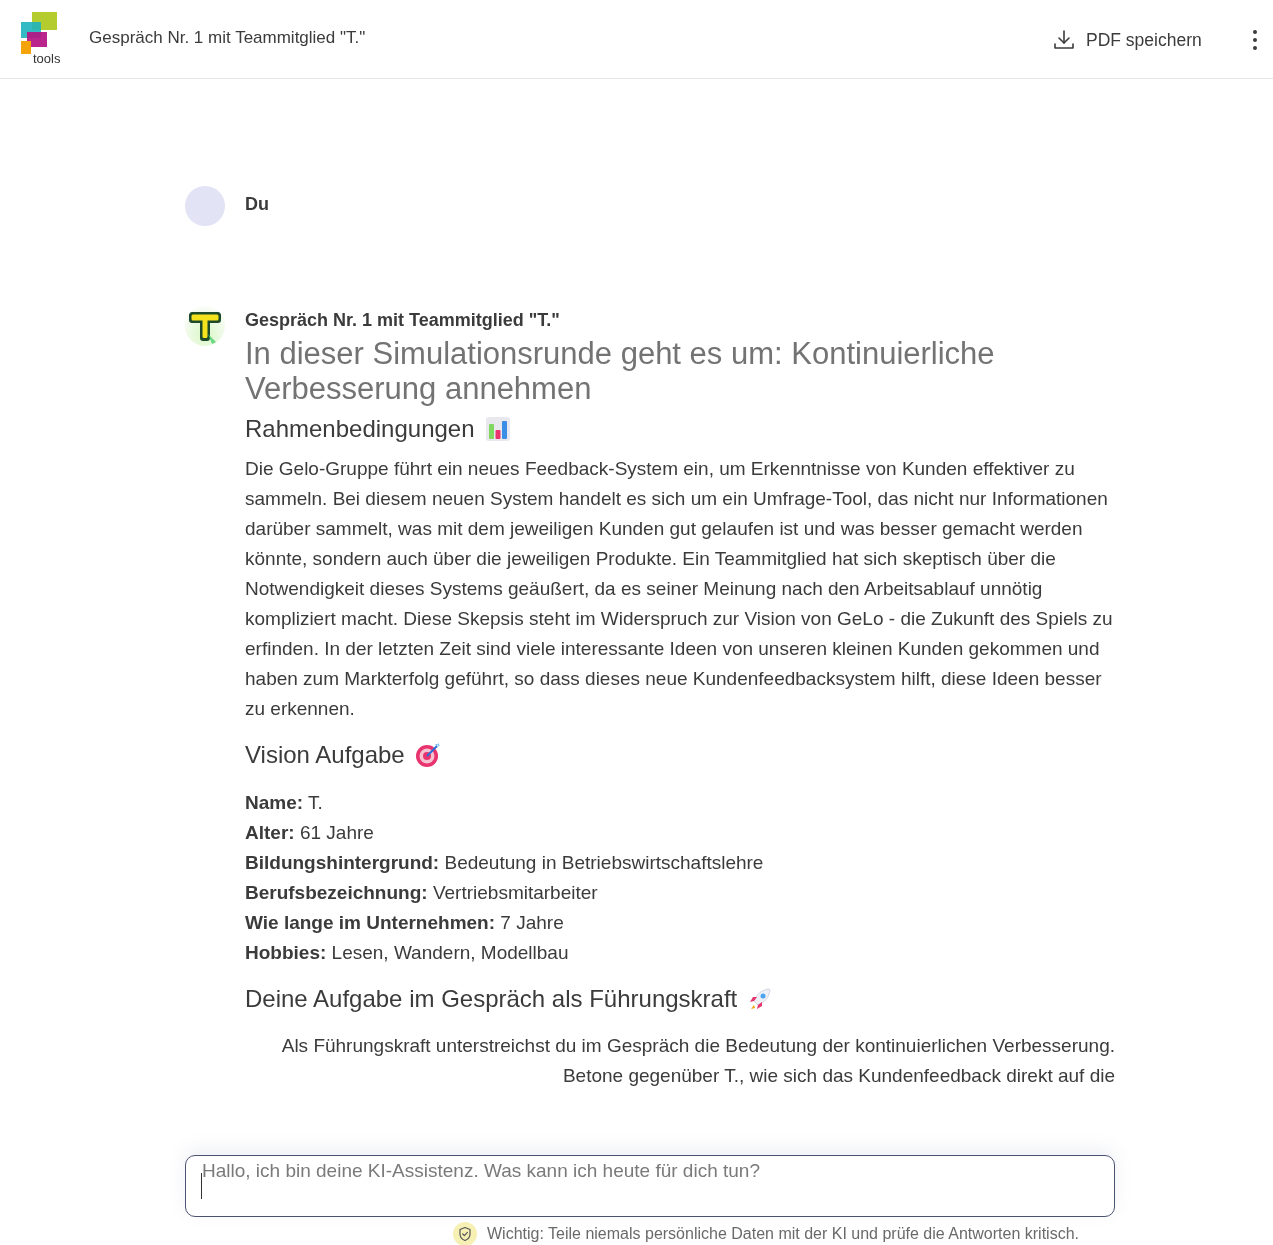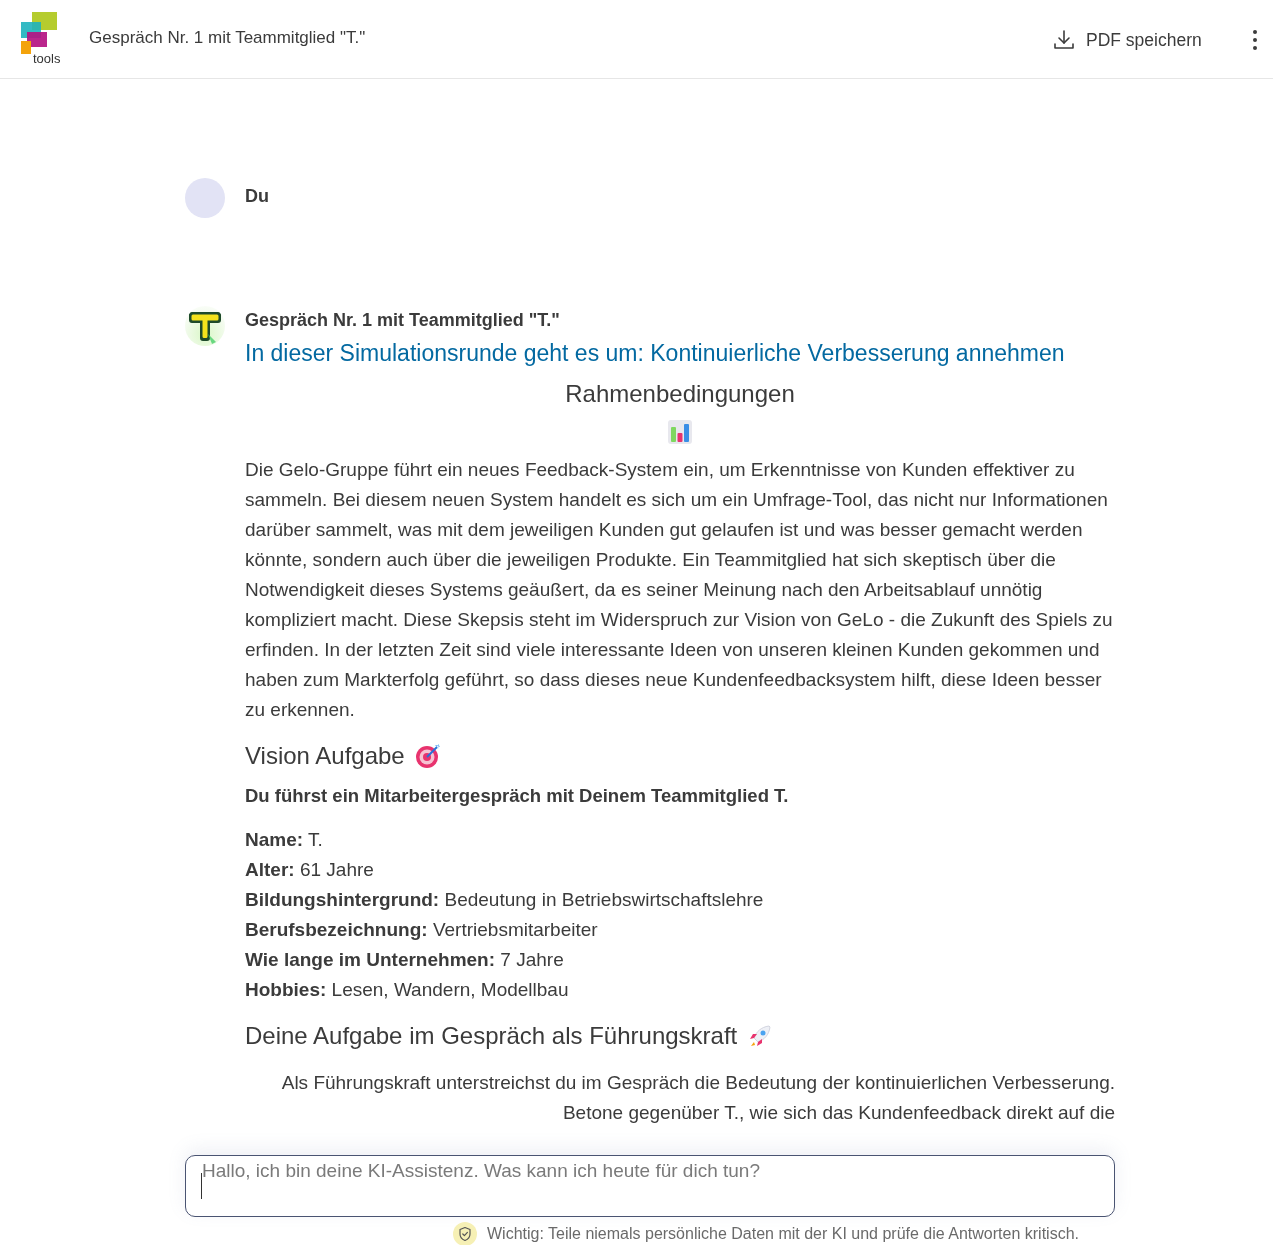"Du" div.msg { top: 178px -> 186px }
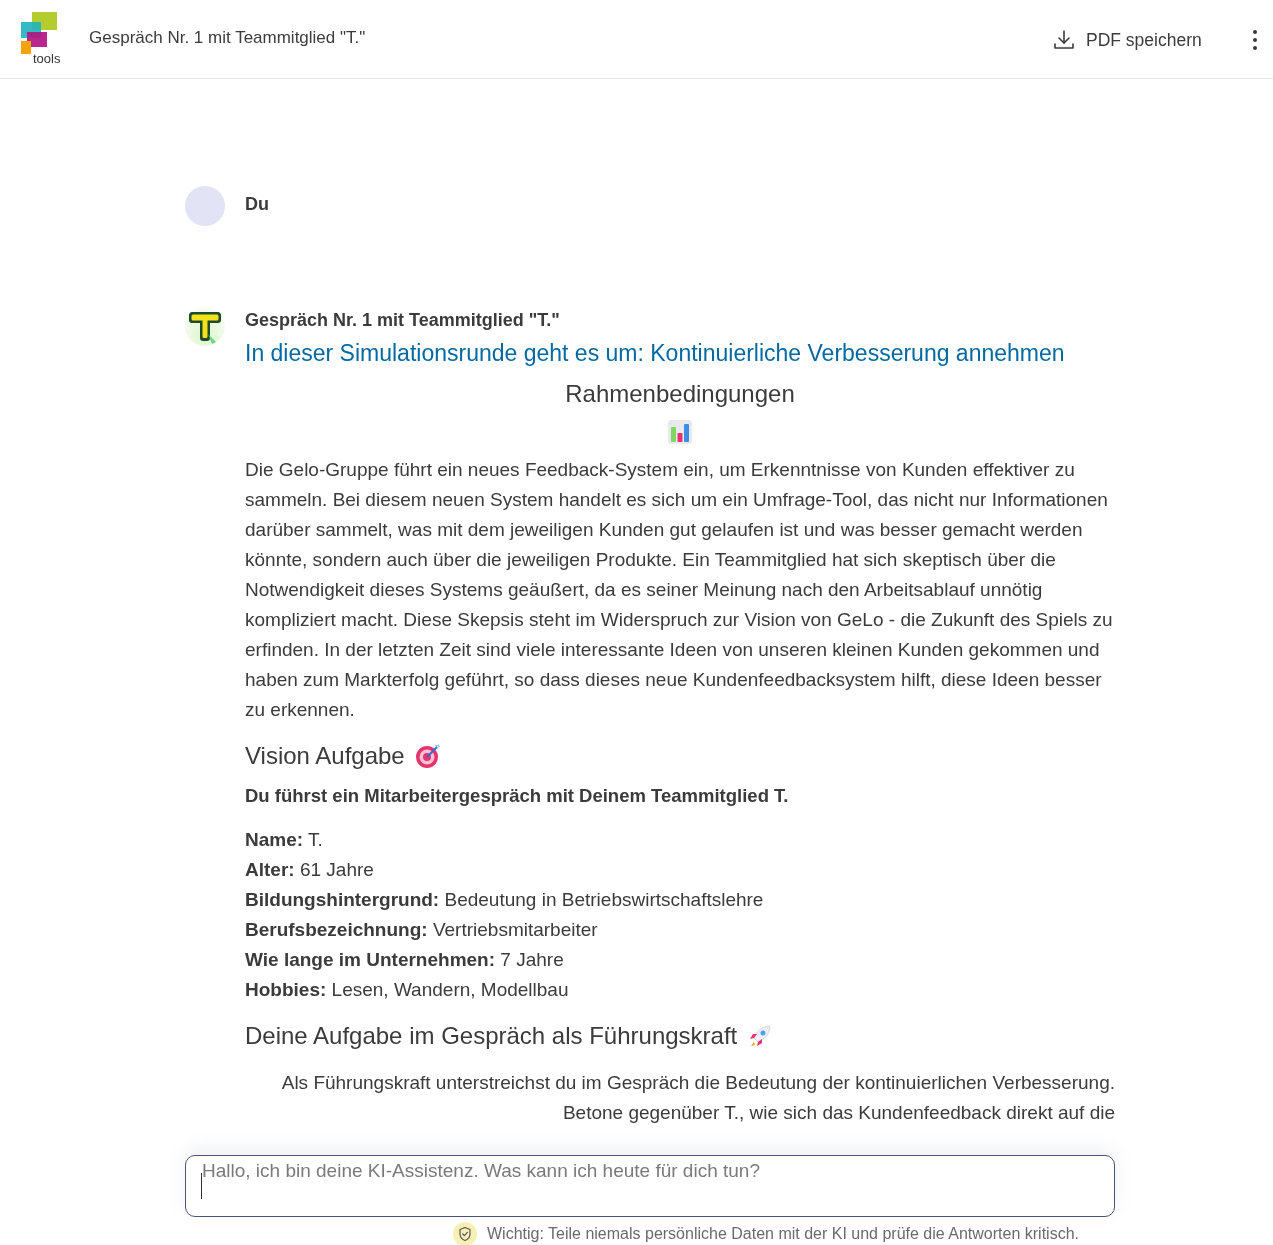"In dieser Simulationsrunde geht es" .h1 { color: #0369a1 -> #737373; font-size: 23px -> 31px }
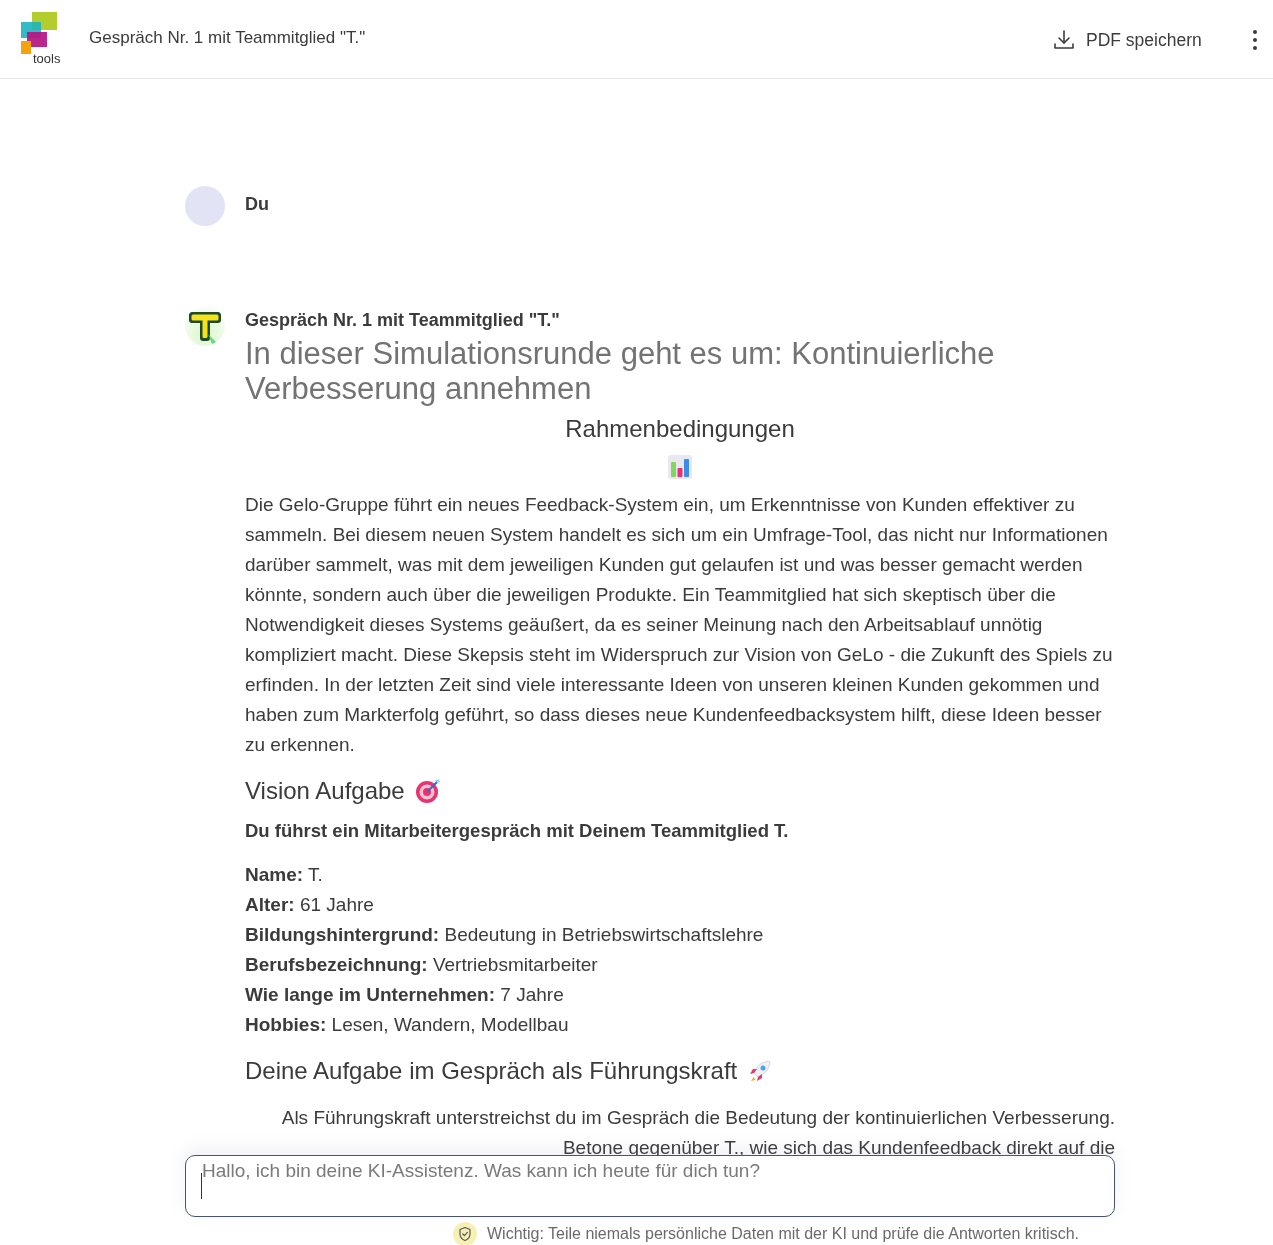"Rahmenbedingungen" div.h2 { flex-direction: column -> none }
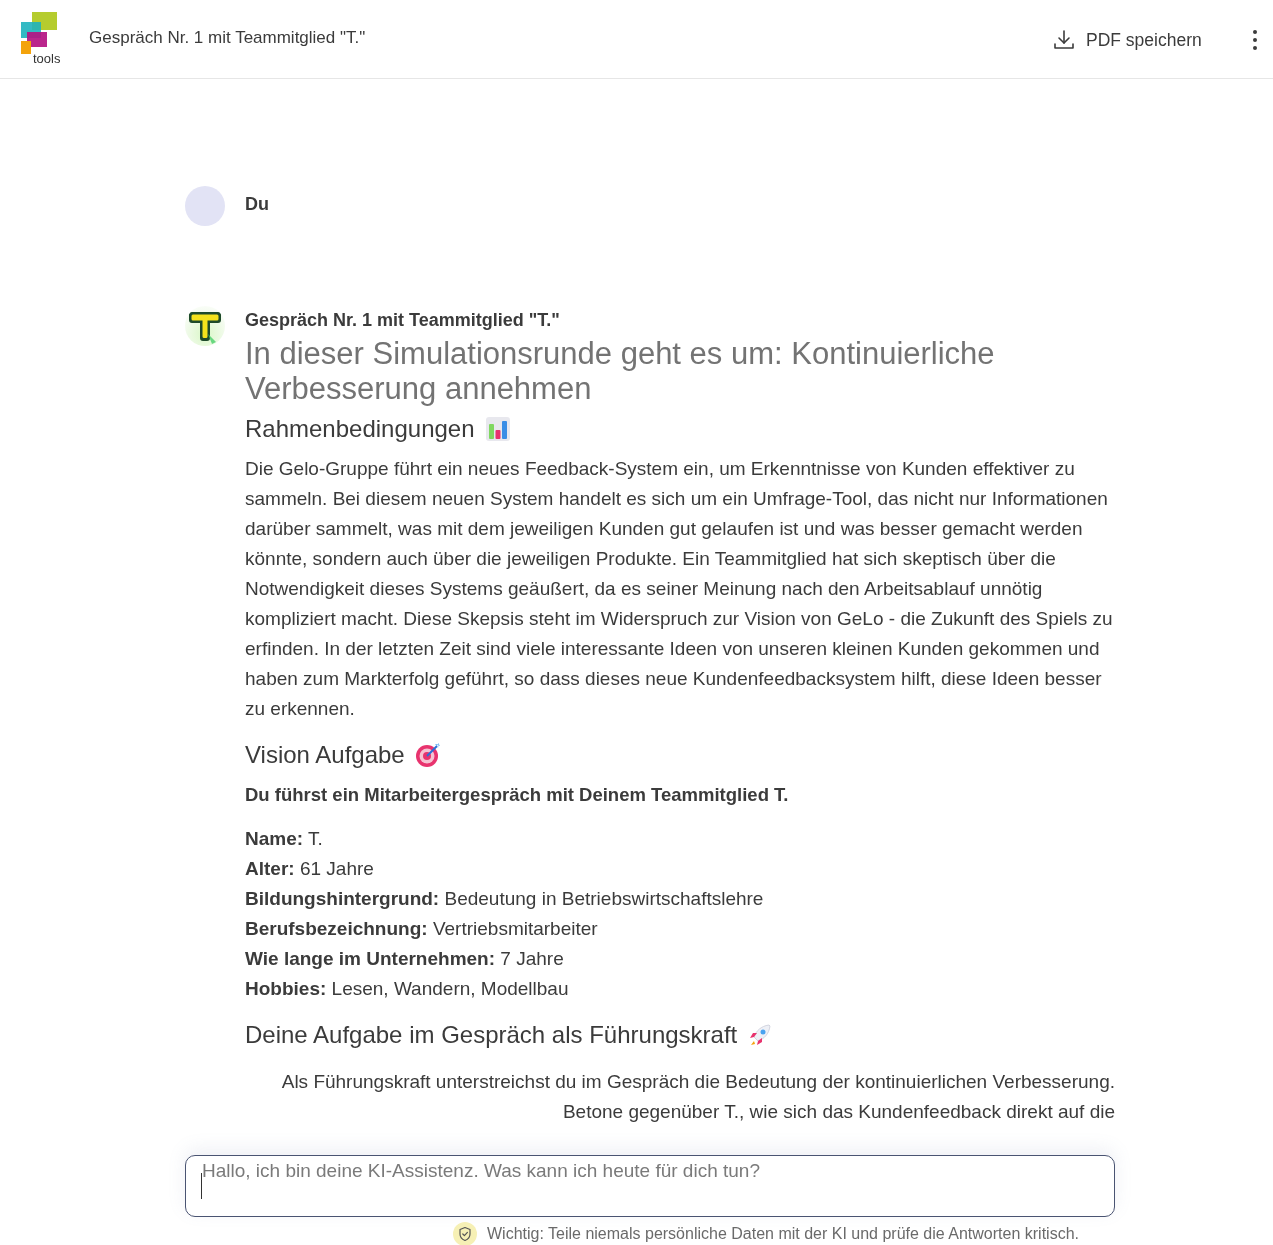"Du führst ein Mitarbeitergespräch mit" div.bold-line { html: <div>Du führst ein Mitarbeitergespräch mit Deinem Teammitglied T.</div> -> none }
